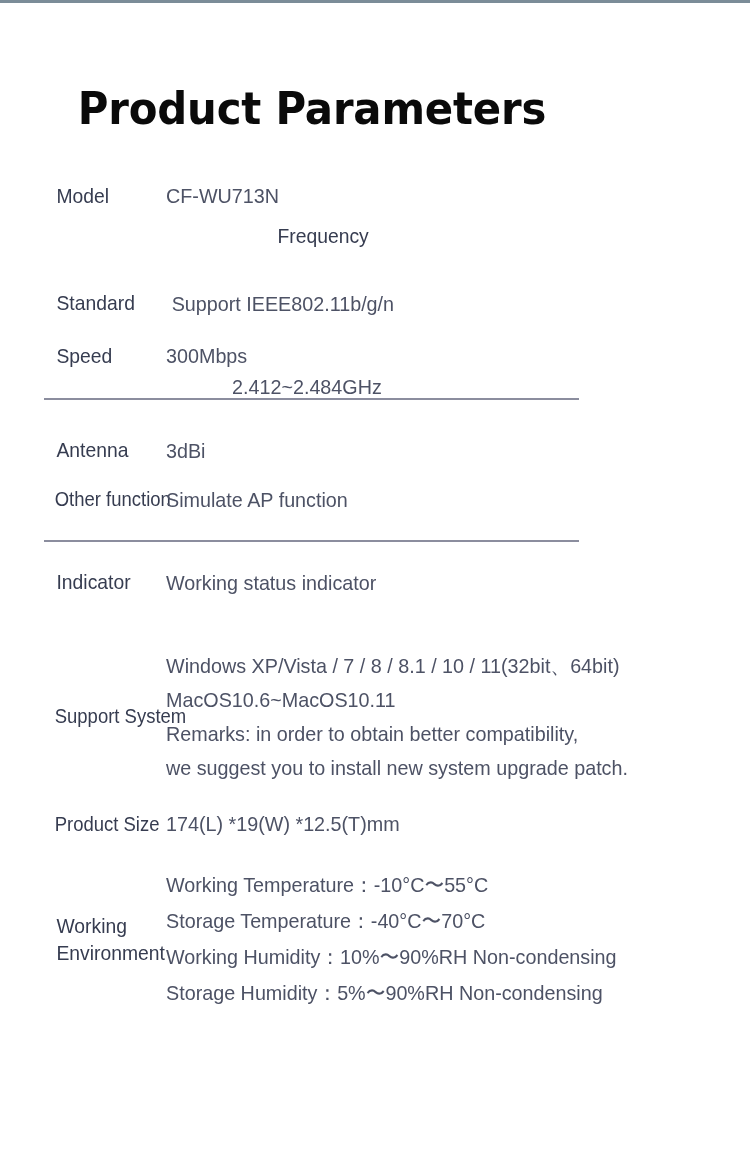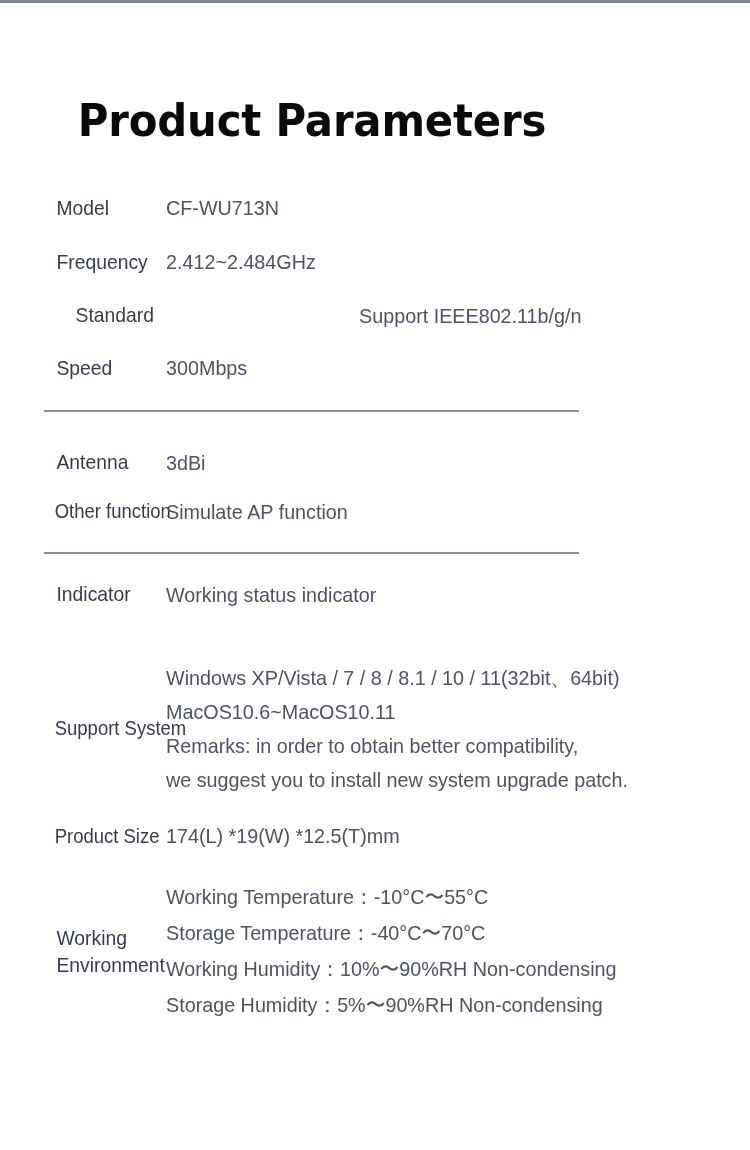"Product Parameters" .page { top: 16px -> 4px }
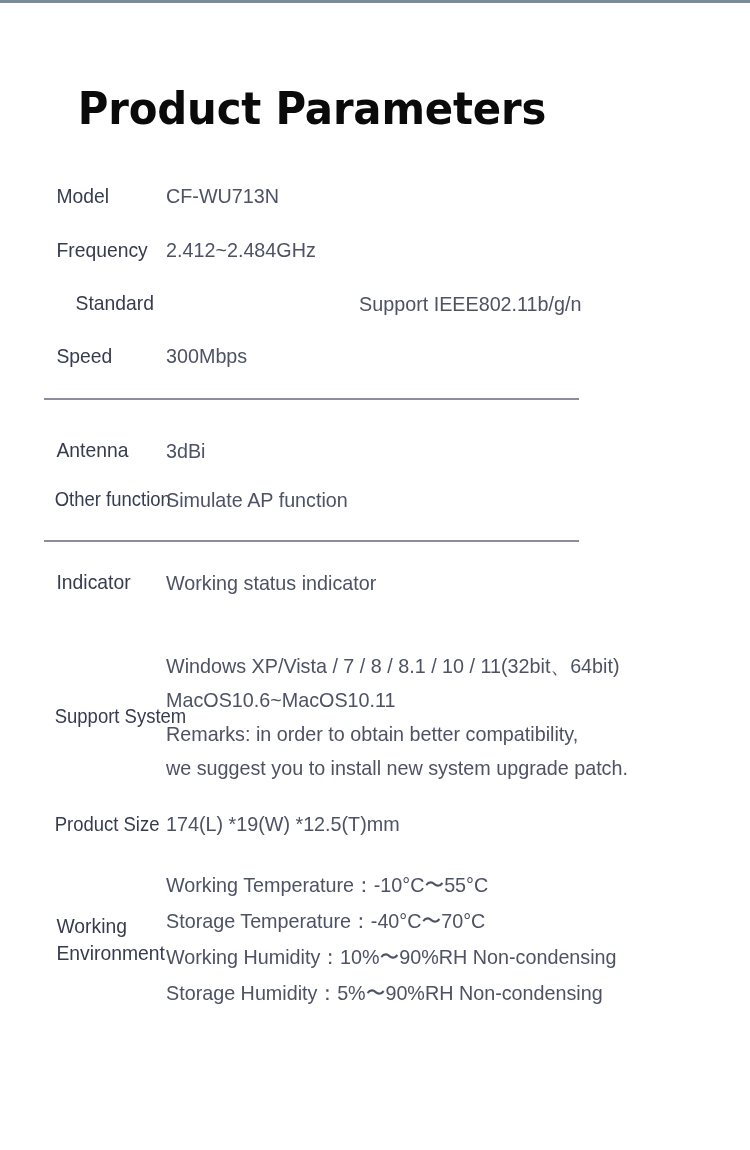"Frequency" .r-frequency { flex-direction: none -> column }
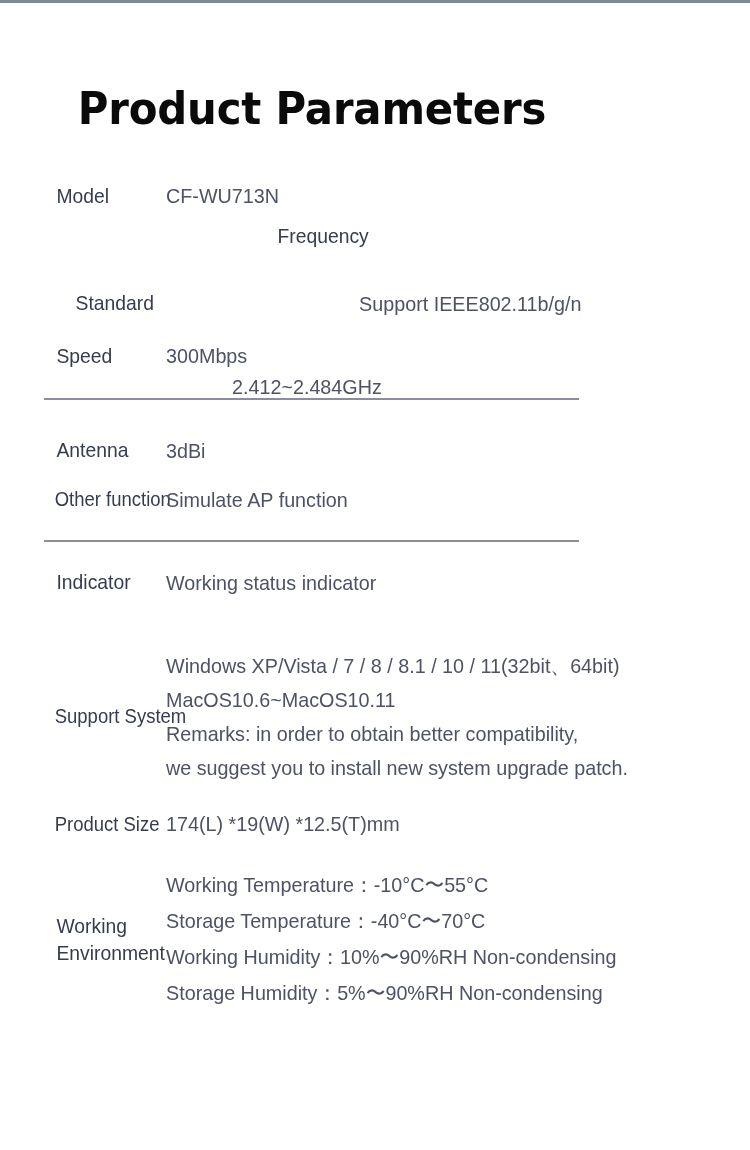"Standard" .r-standard { text-align: right -> none }
